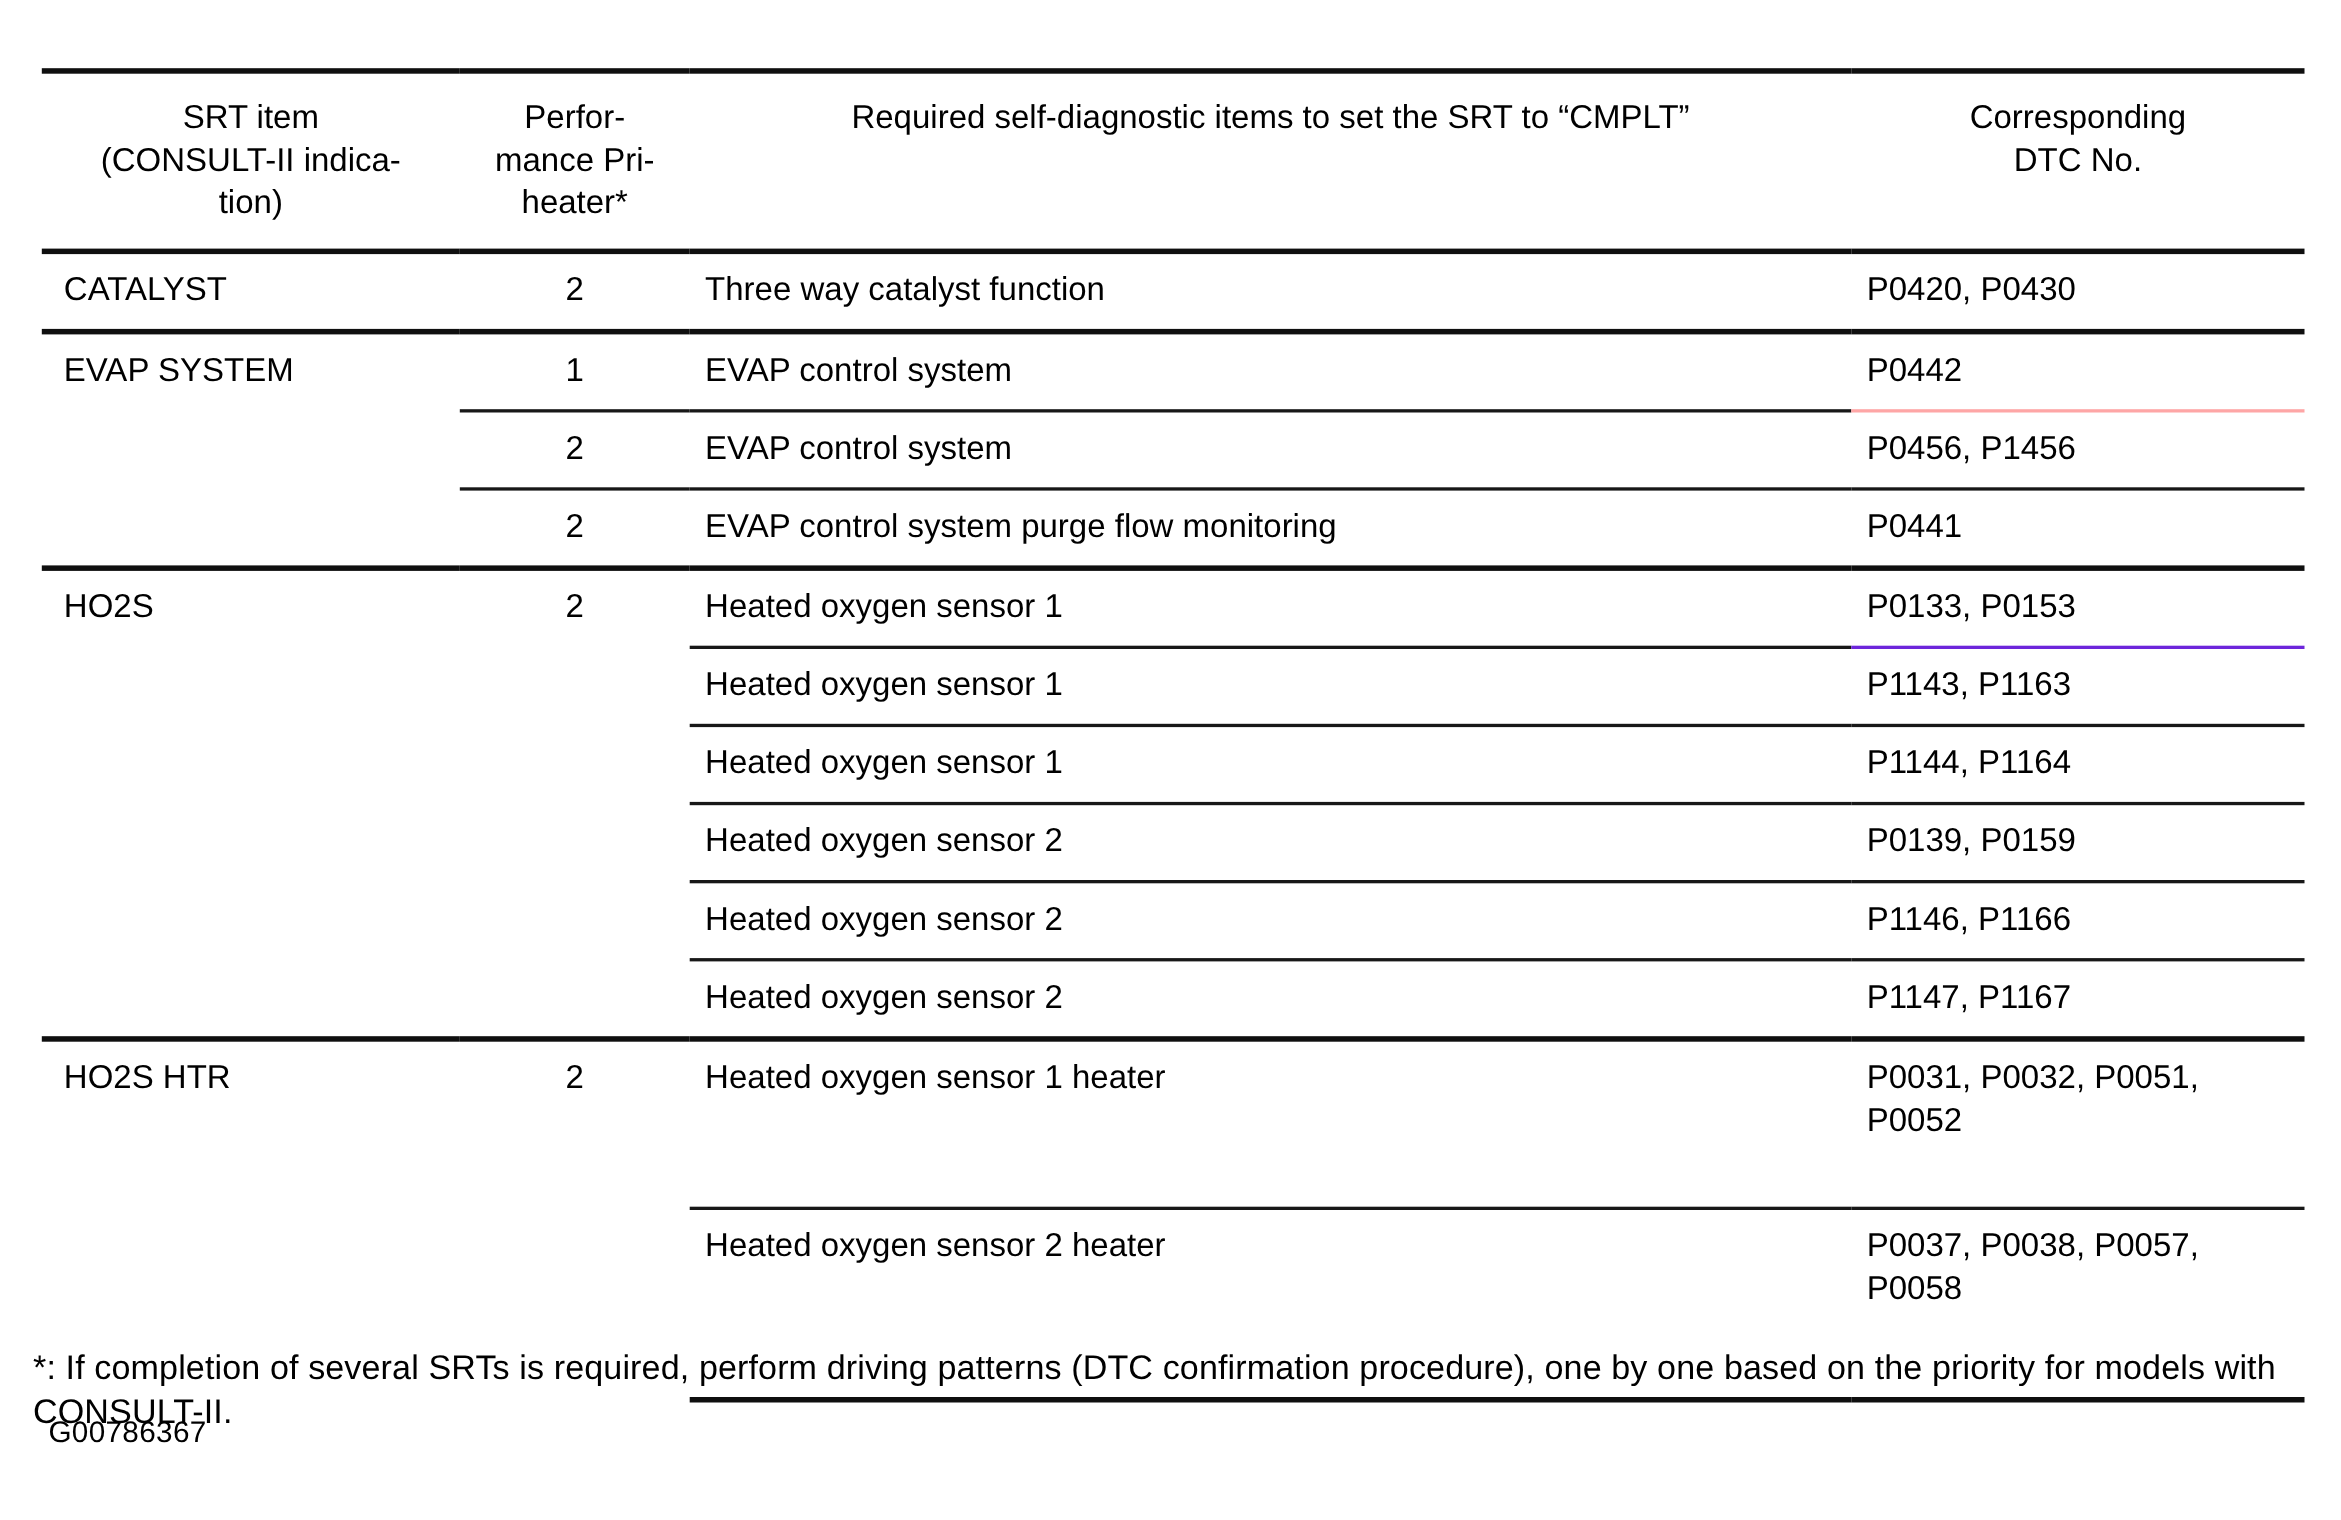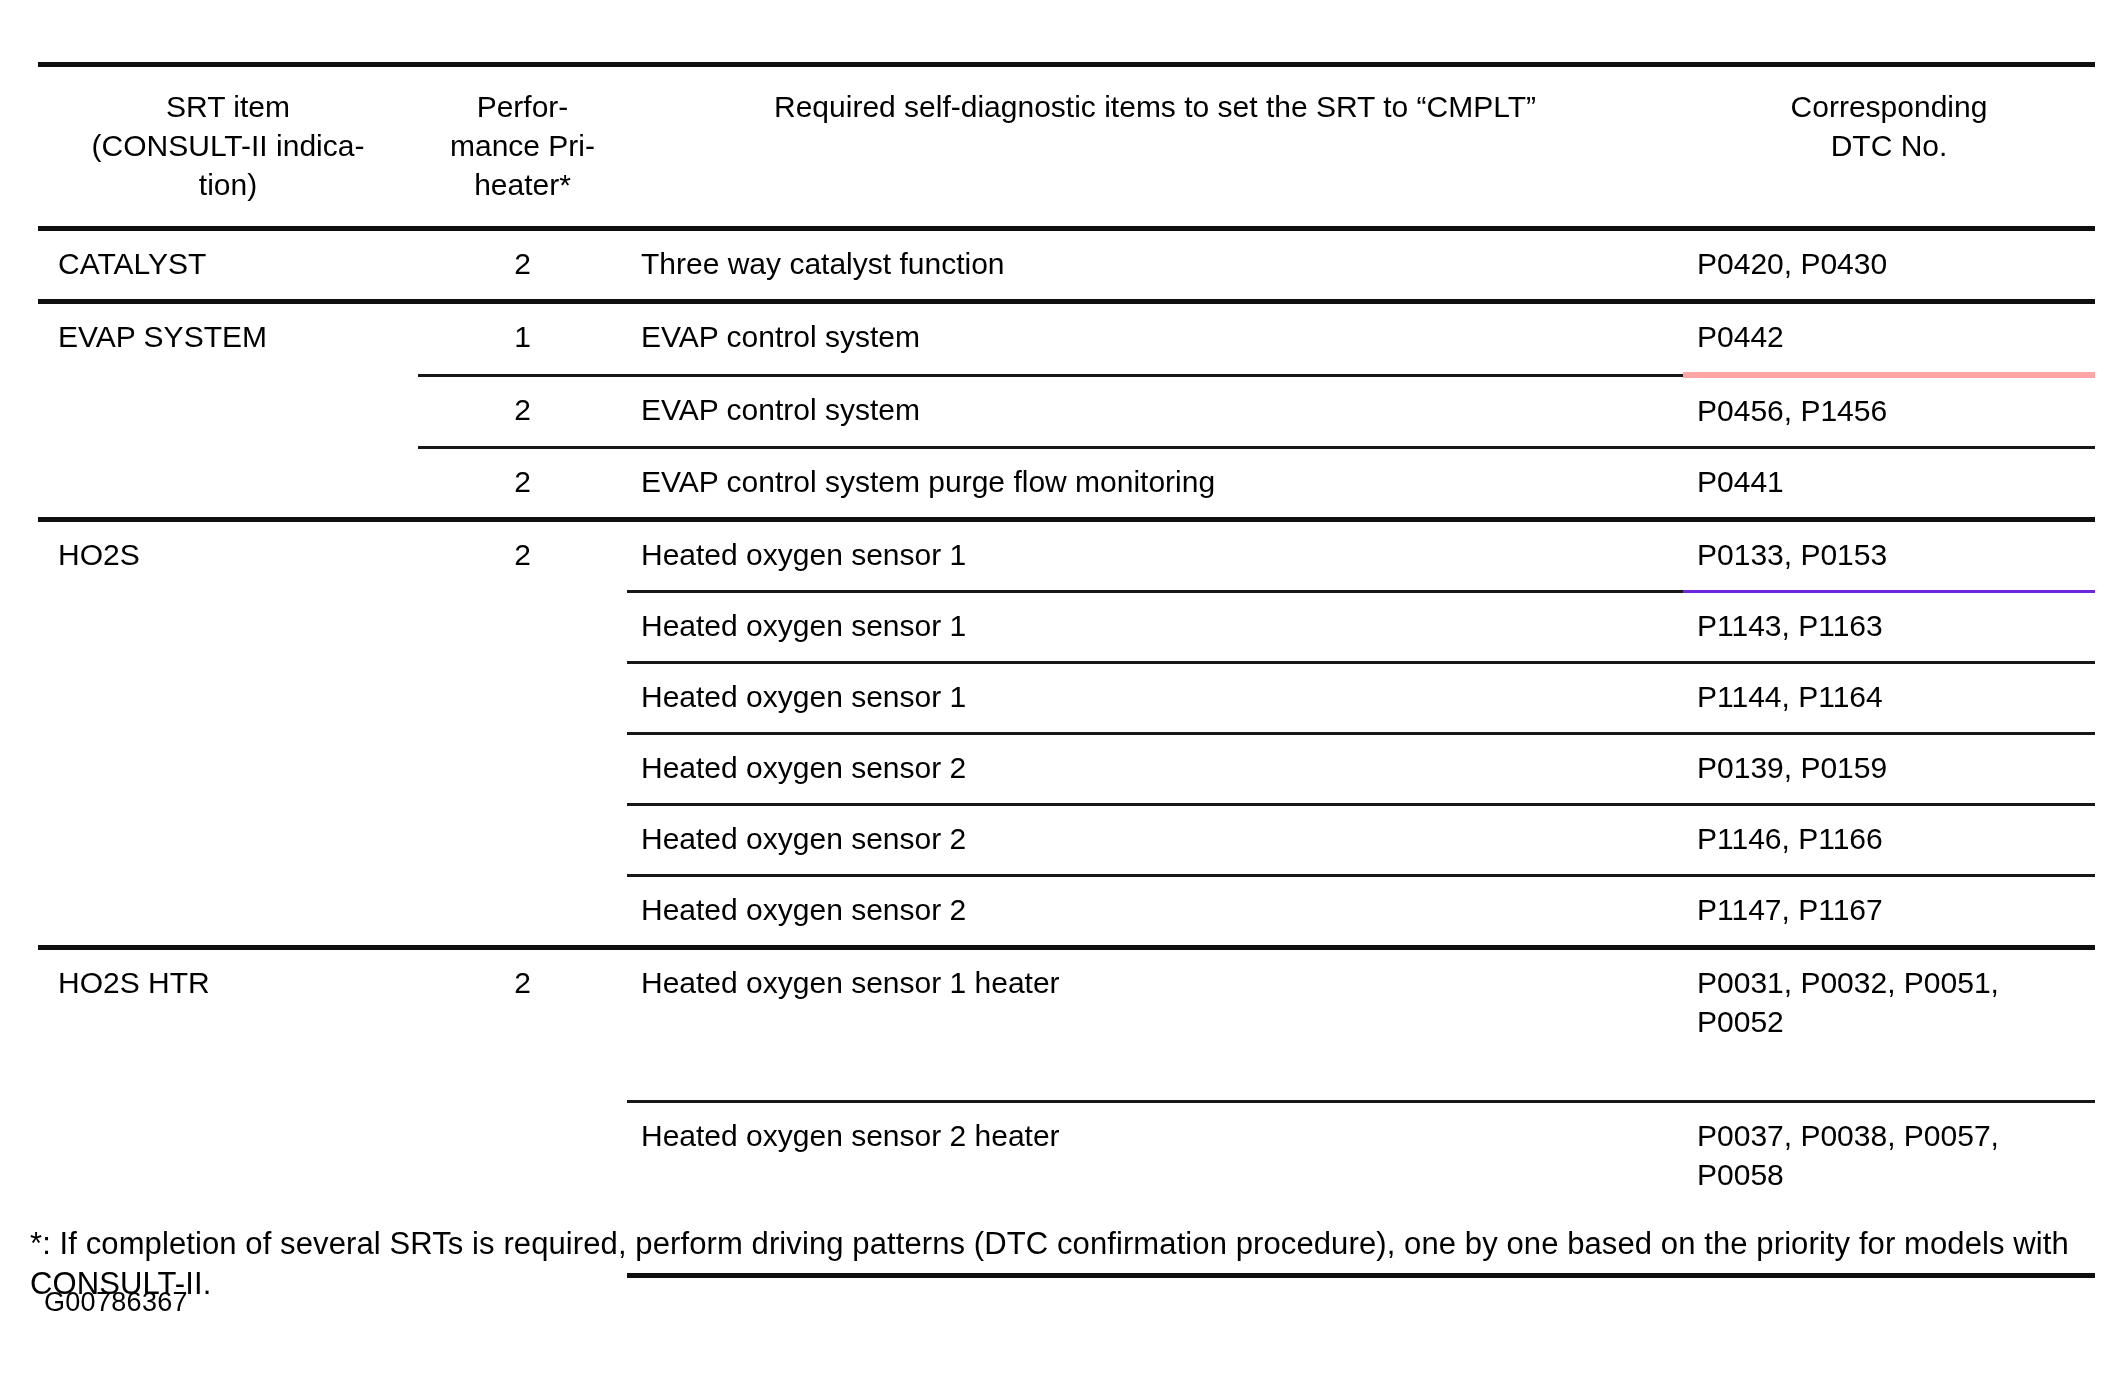"P0456, P1456" td.vl { border-top: 6px solid #fca5a5 -> 3px solid #fca5a5 }
